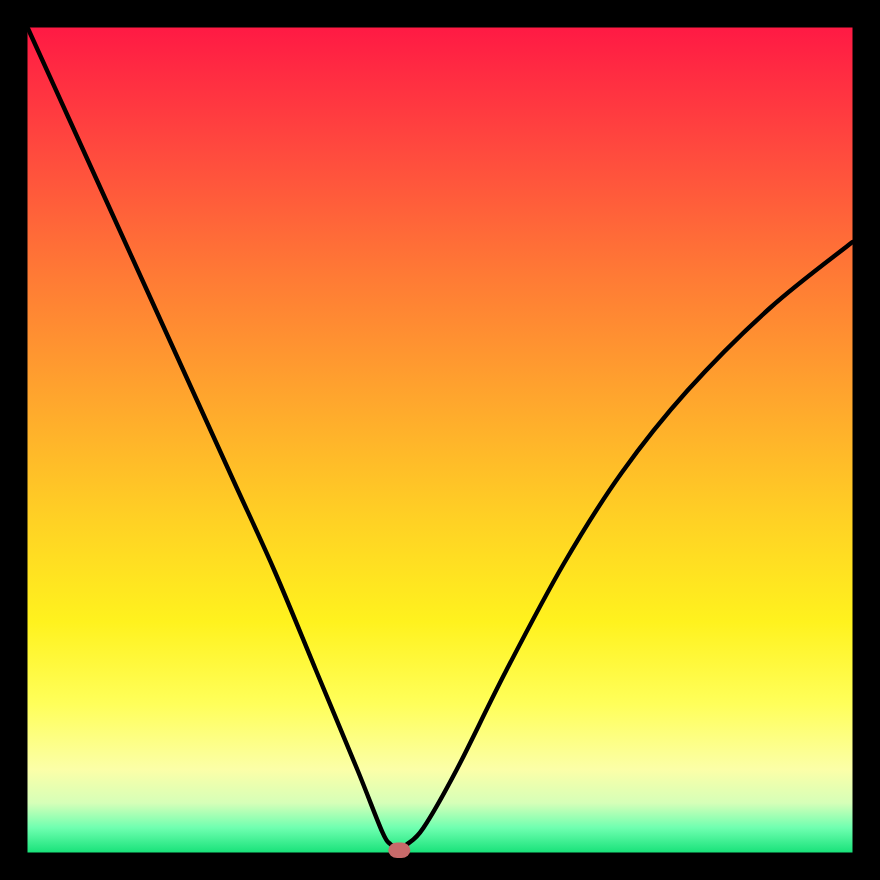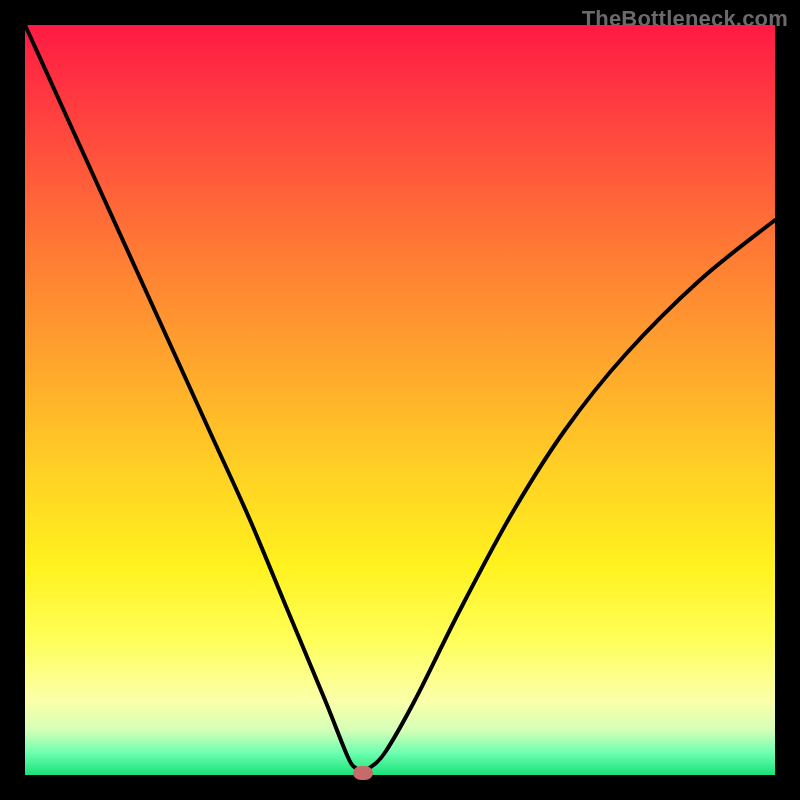"TheBottleneck.com" div.watermark { html: <div>TheBottleneck.com</div> -> none }
